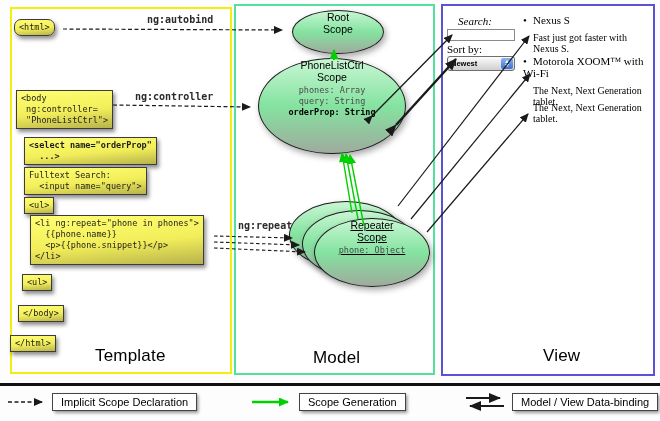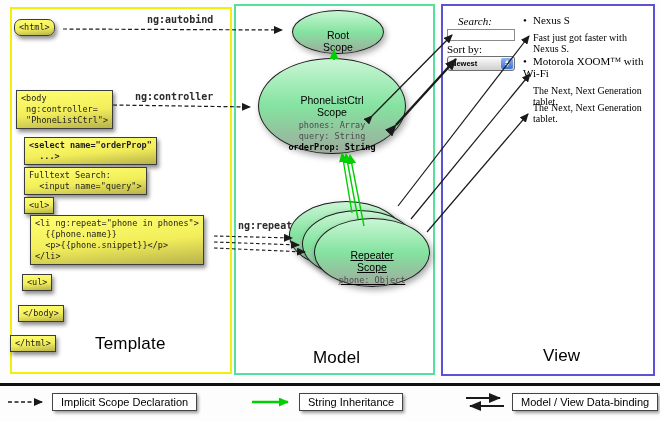"Root" .ellipse { justify-content: flex-end -> flex-start }
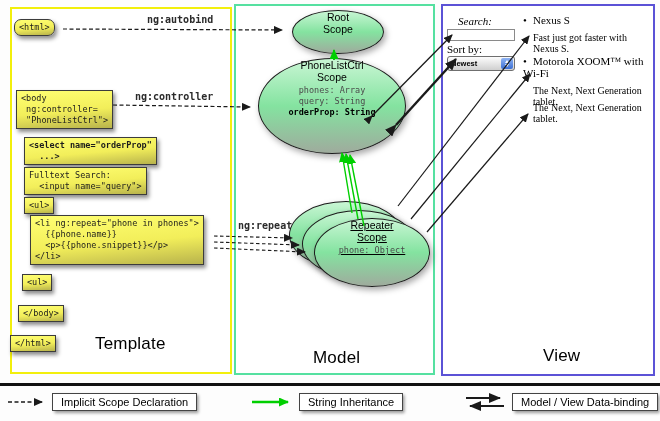"Template" div.col-label { top: 334px -> 346px }
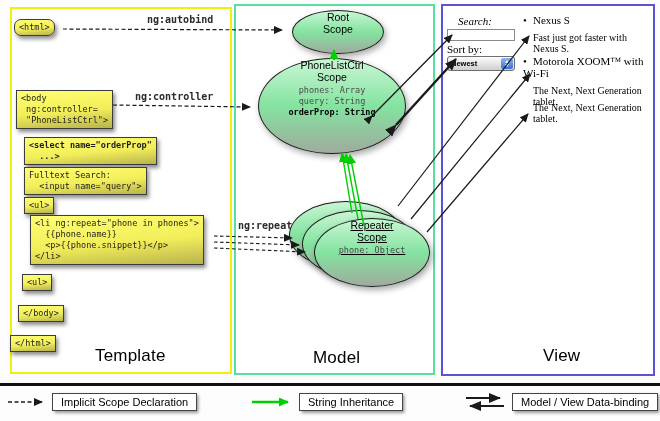"String Inheritance" div.legend-box { text: String Inheritance -> Scope Generation }
